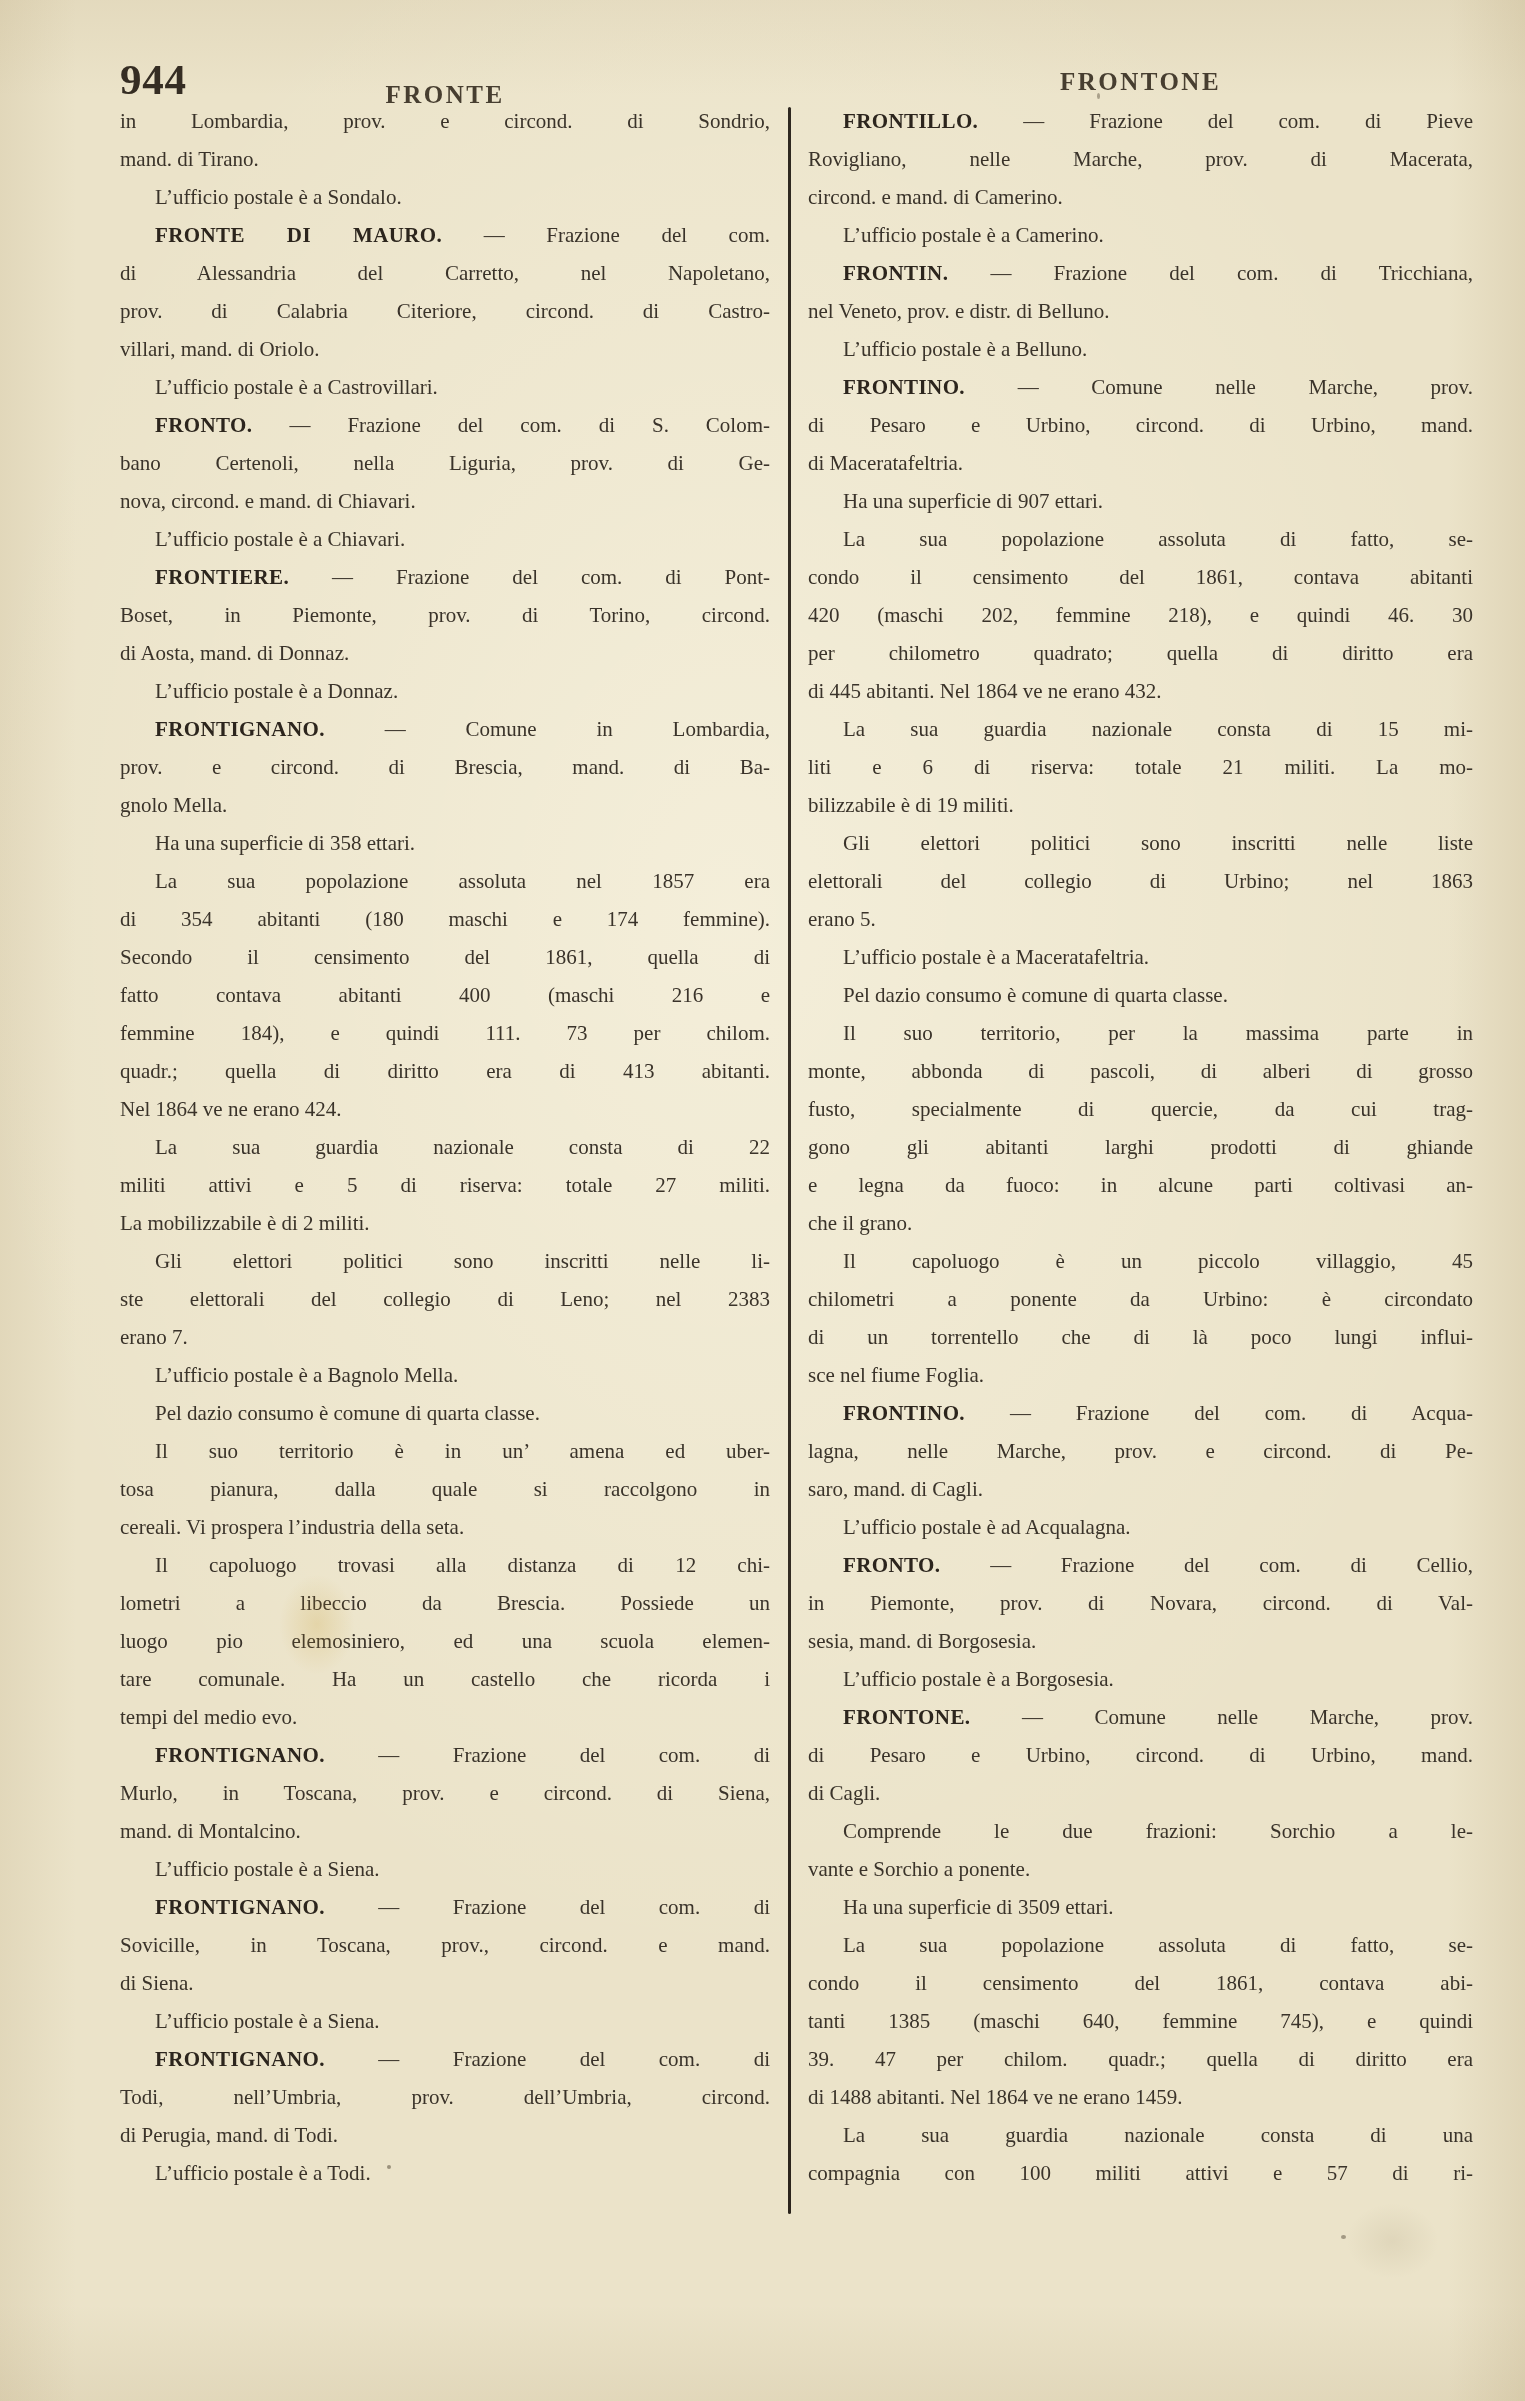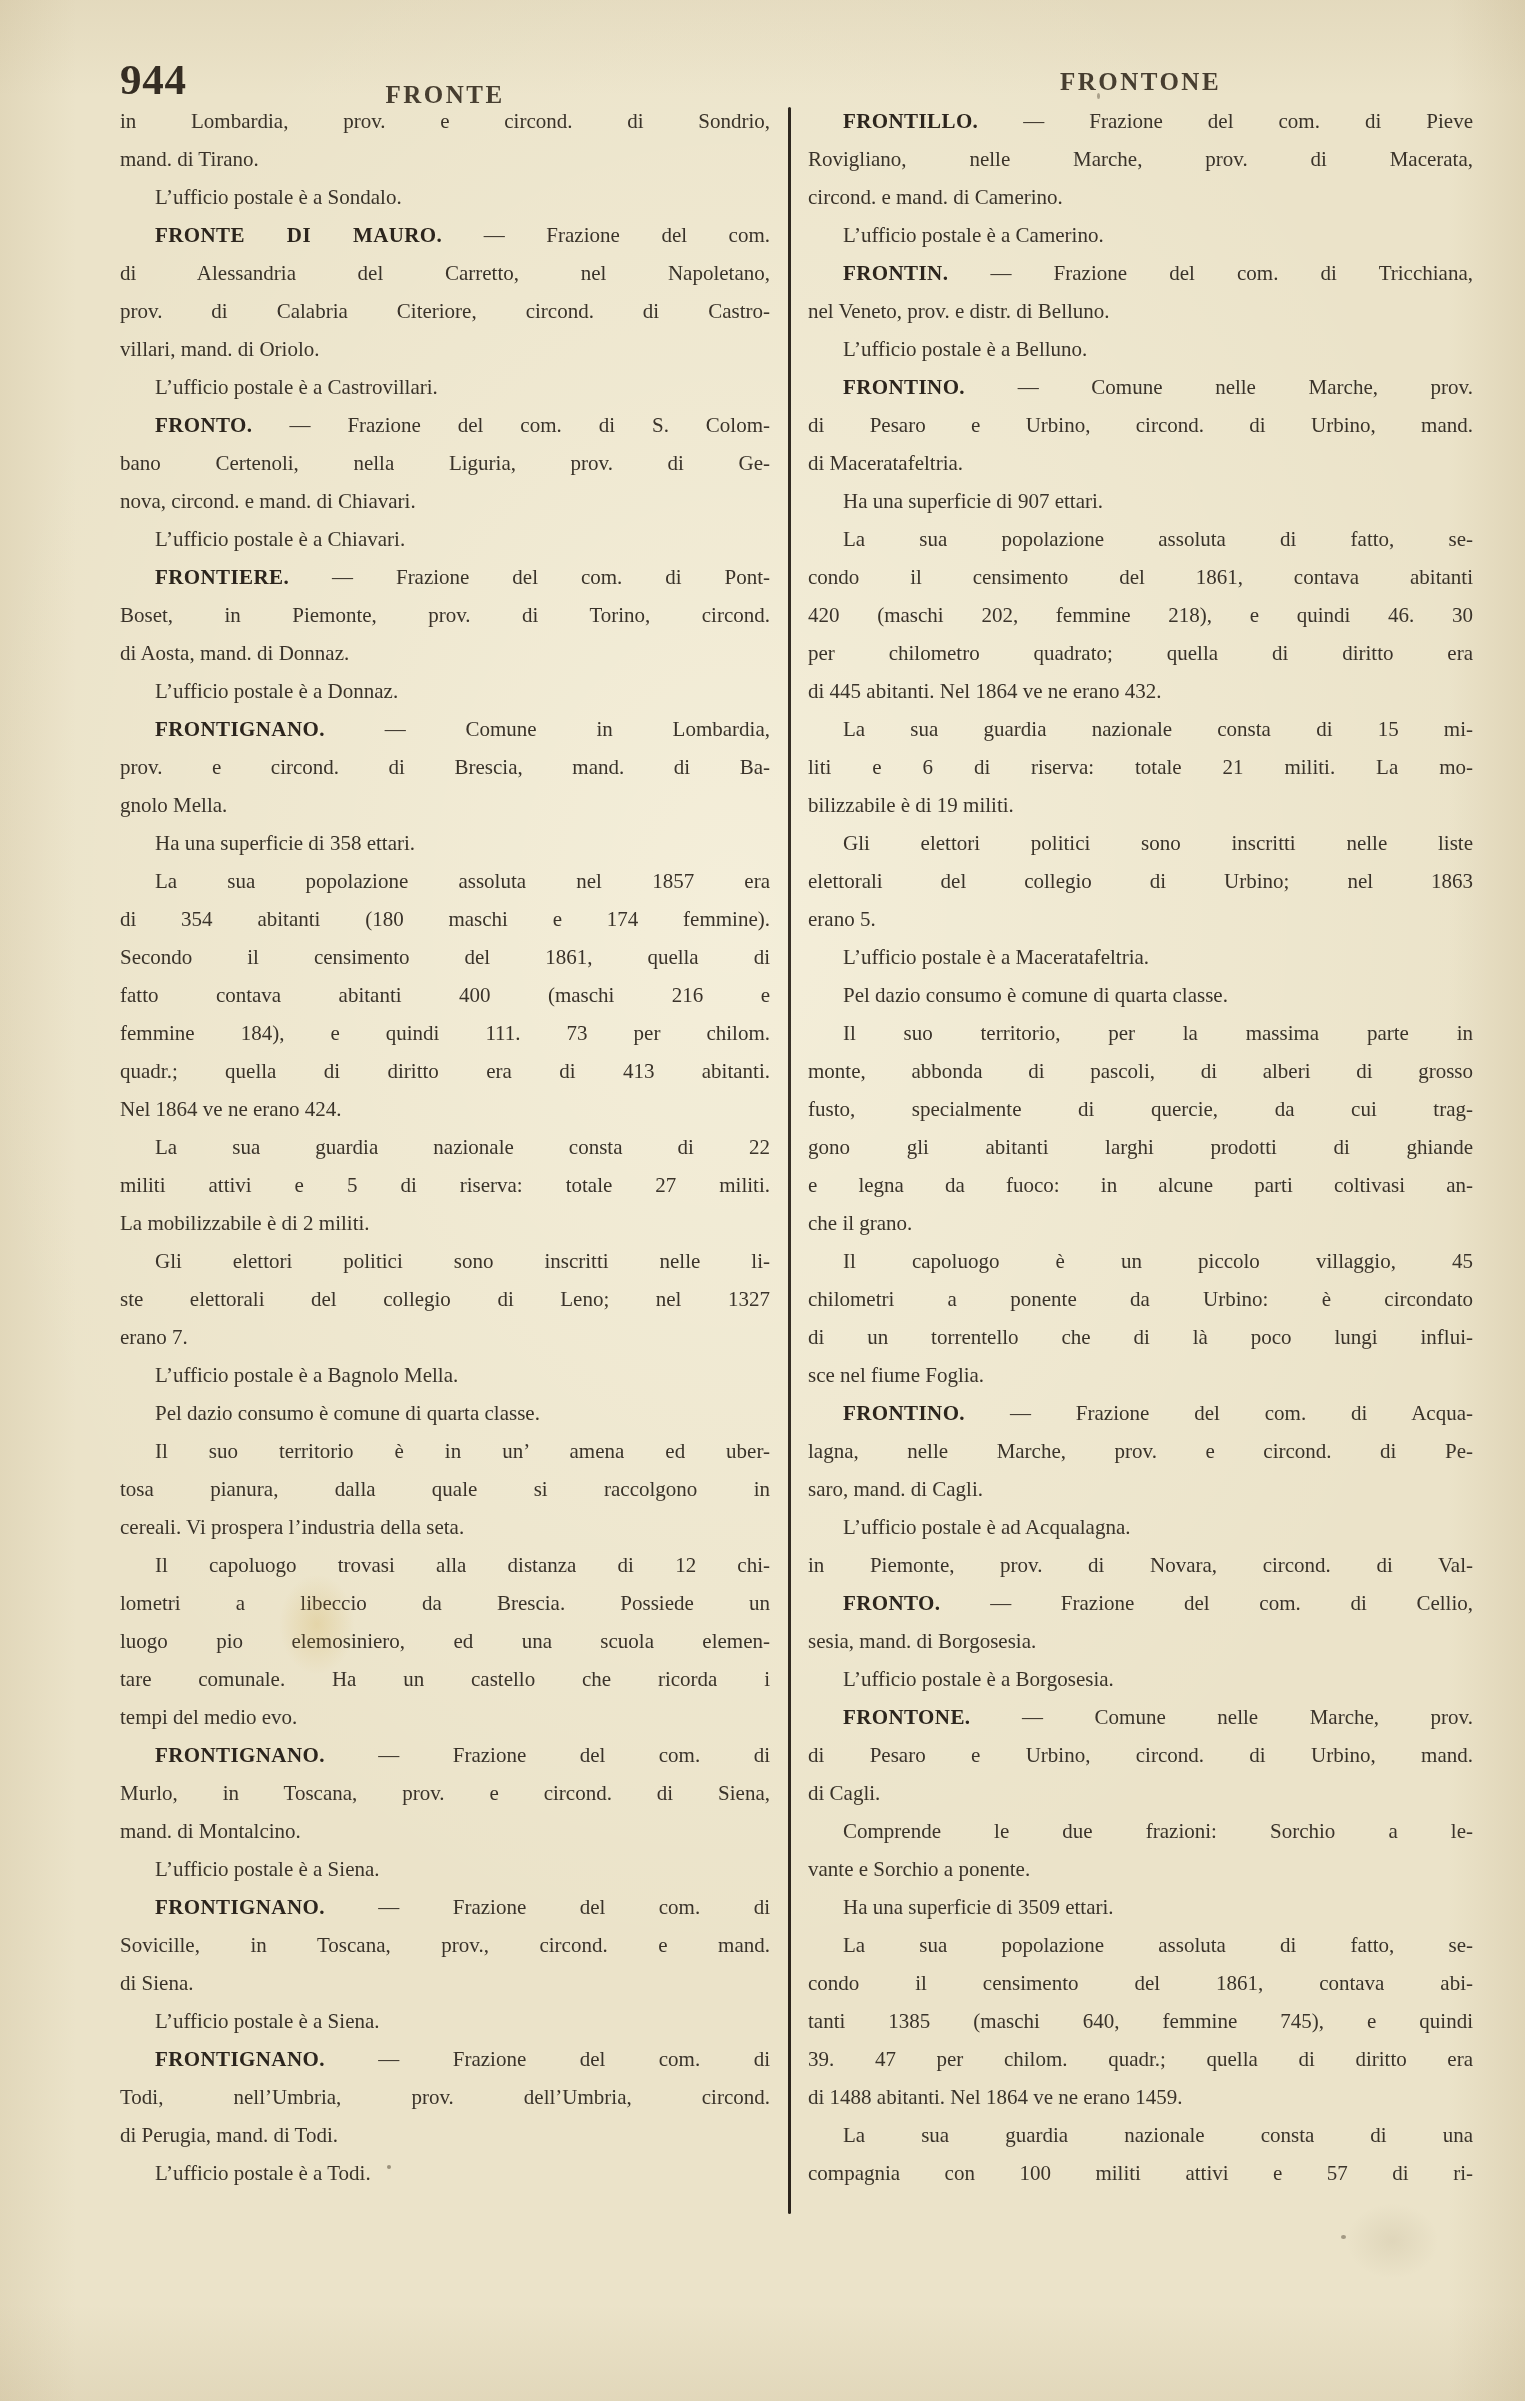"ste elettorali del collegio di" span { text: 1327 -> 2383 }
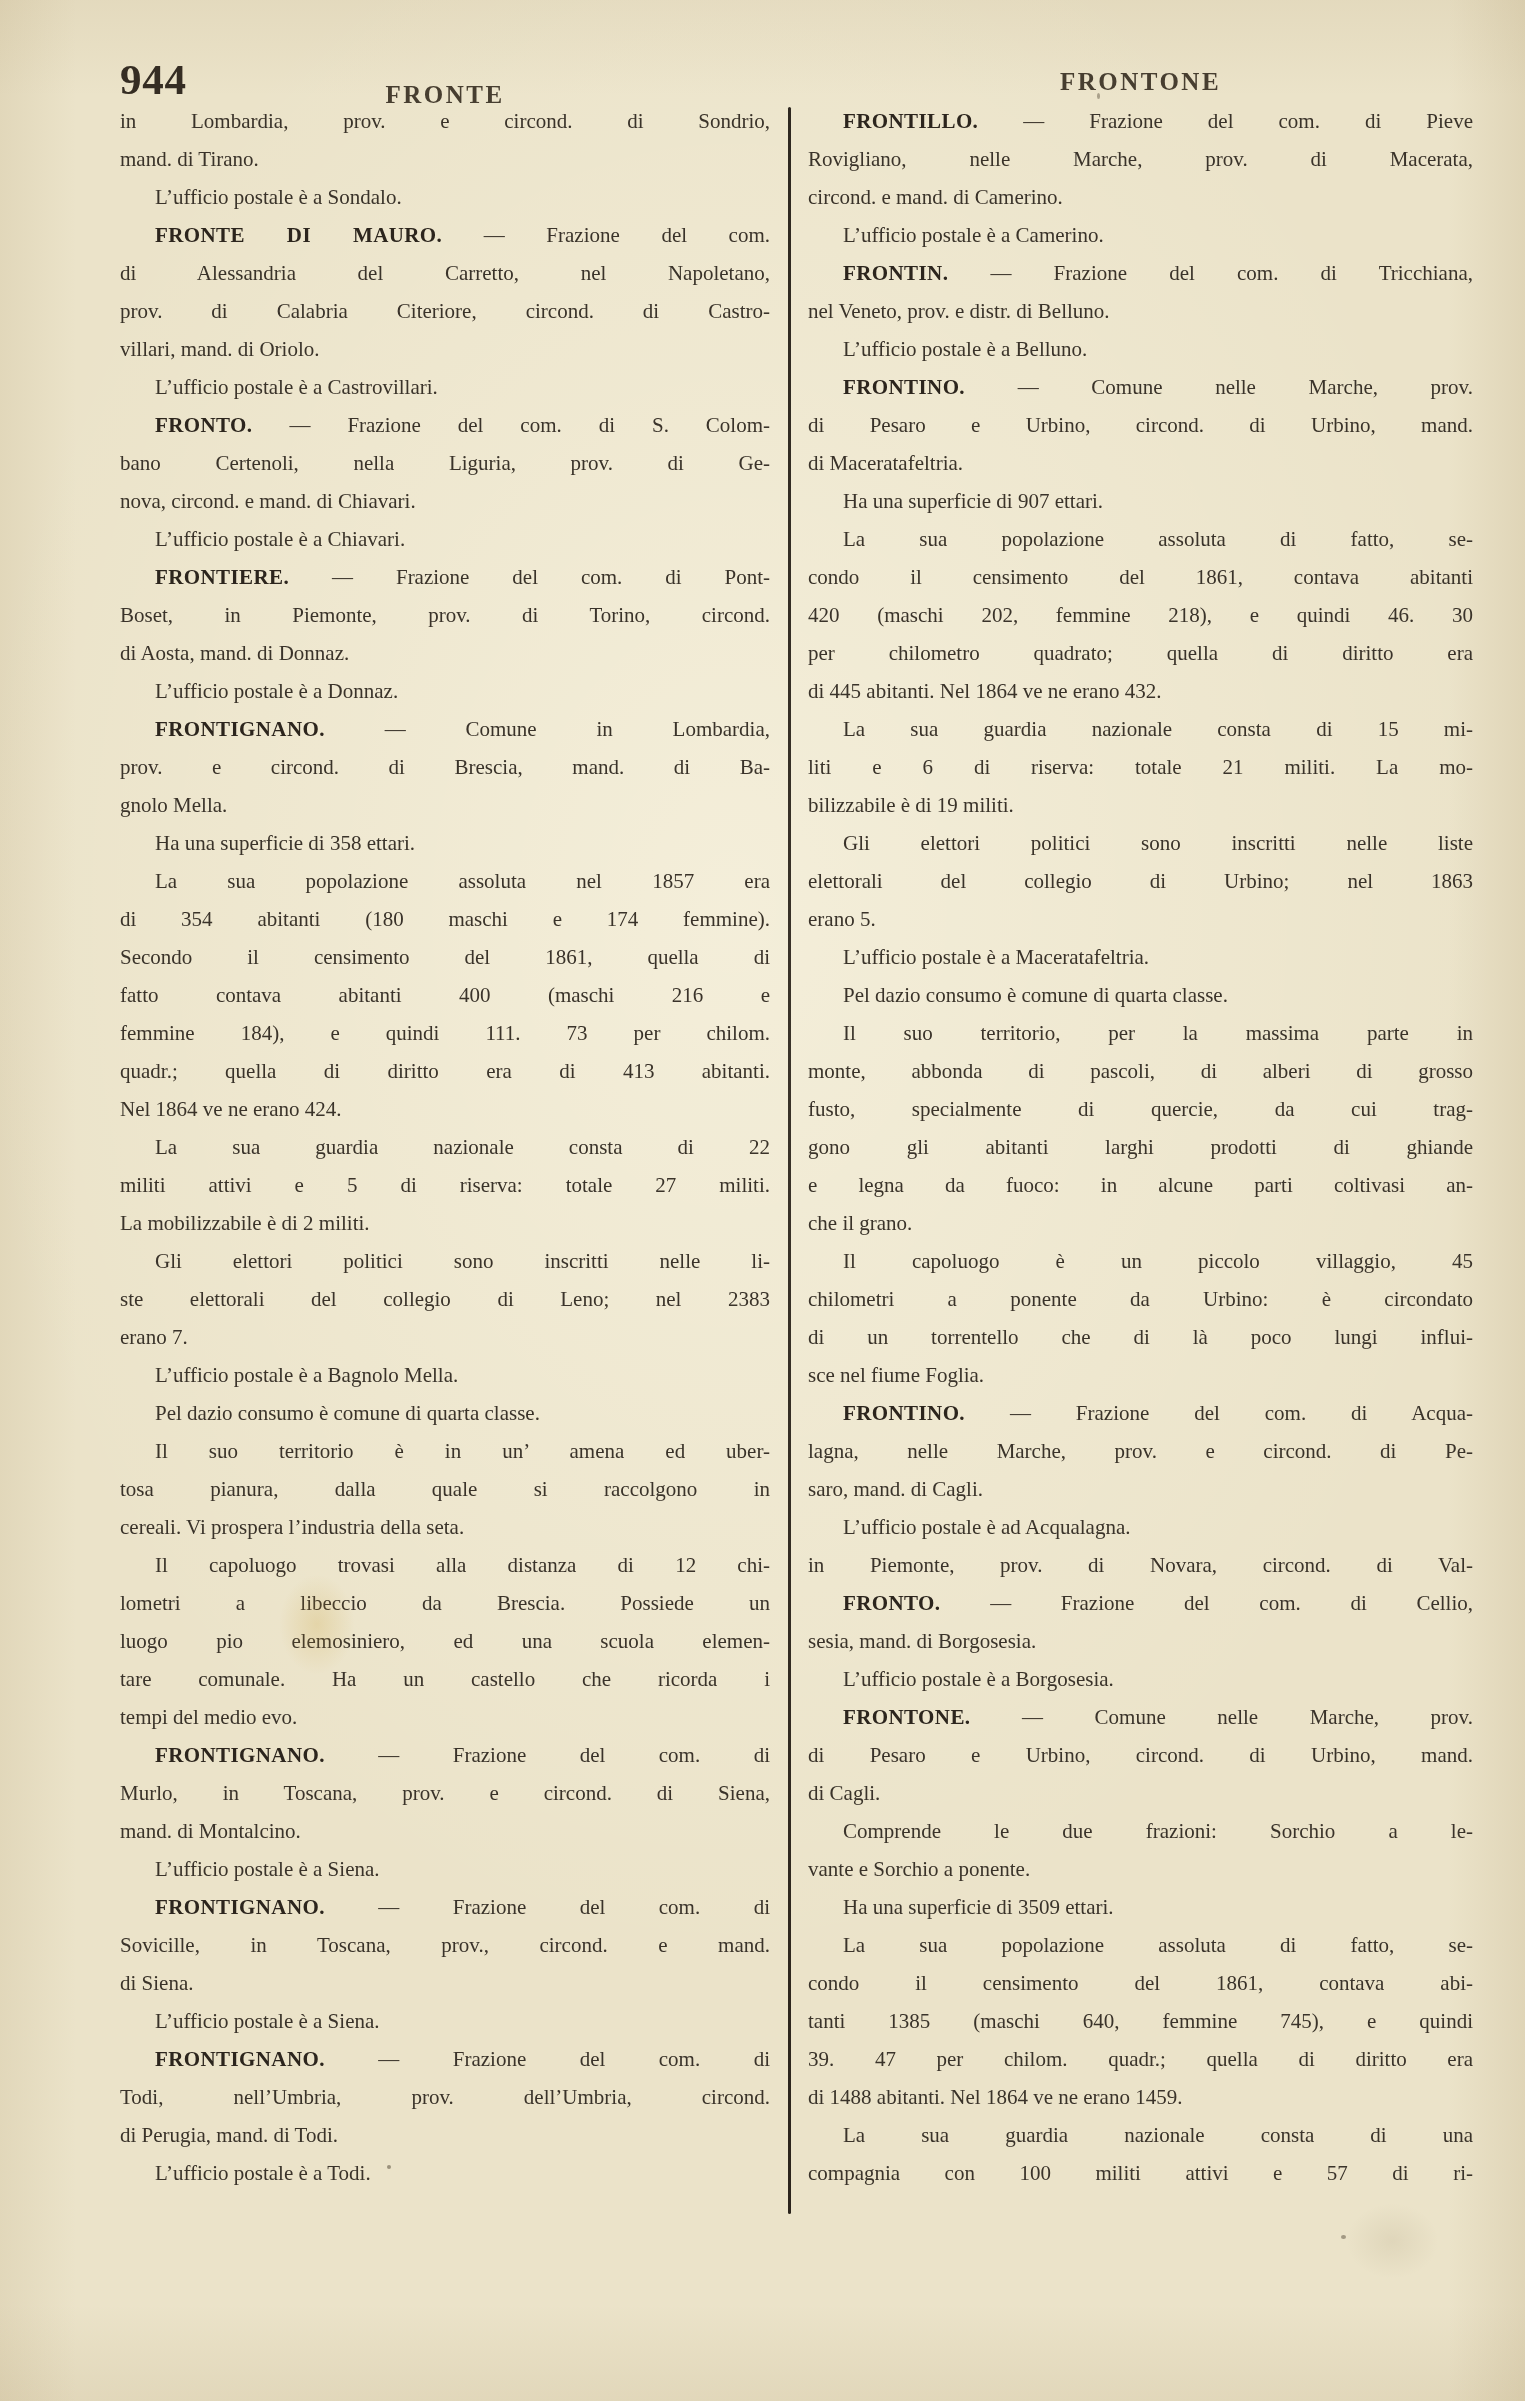"in Piemonte, prov. di Novara," div.line { order: before "FRONTO. — Frazione del com." -> after "FRONTO. — Frazione del com." }
